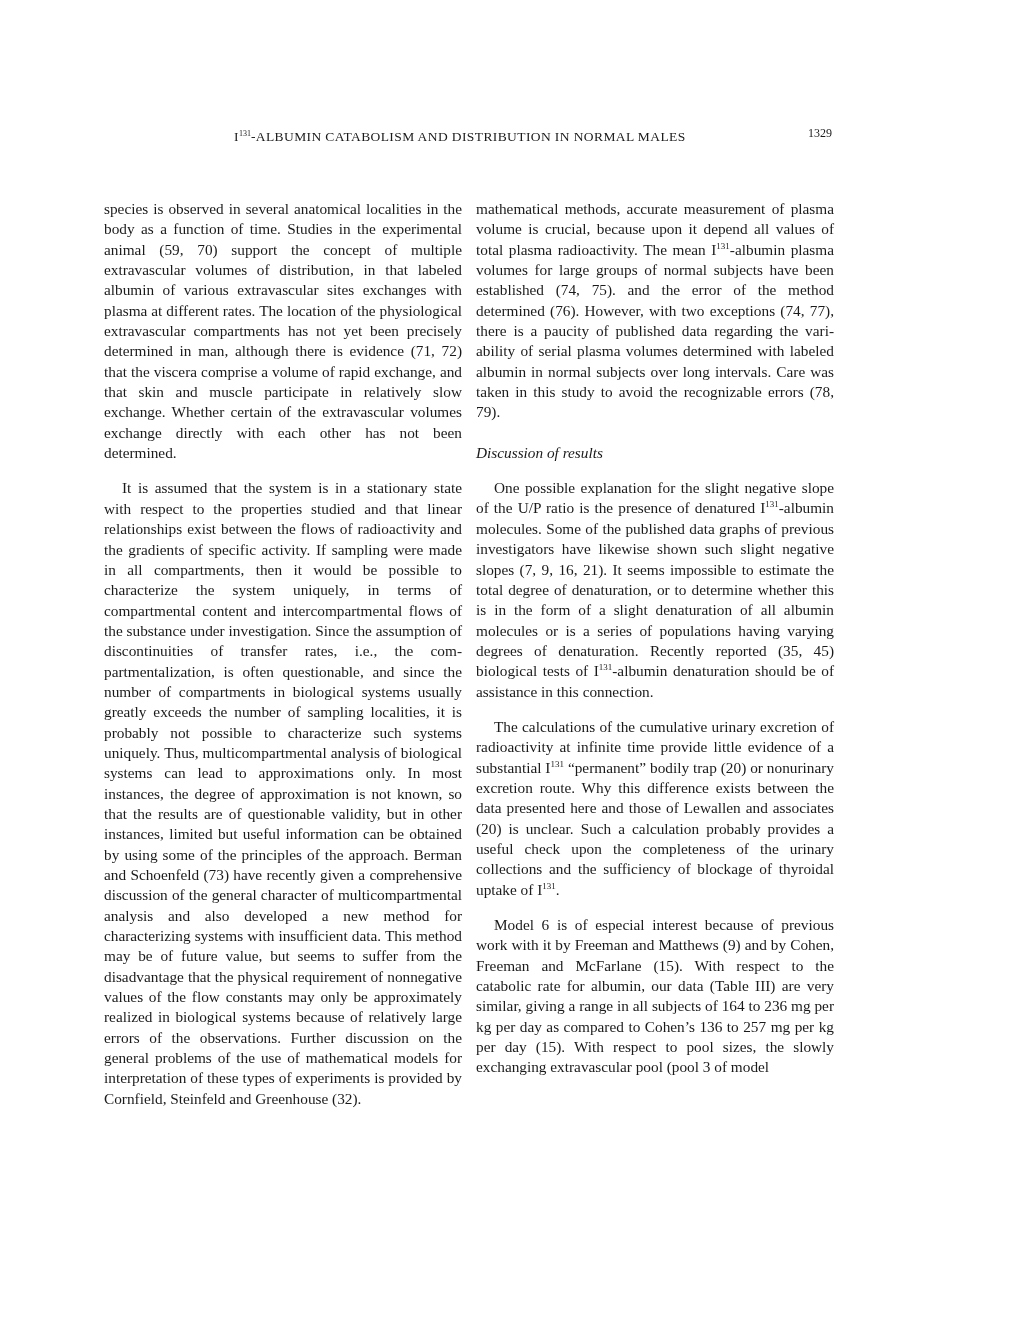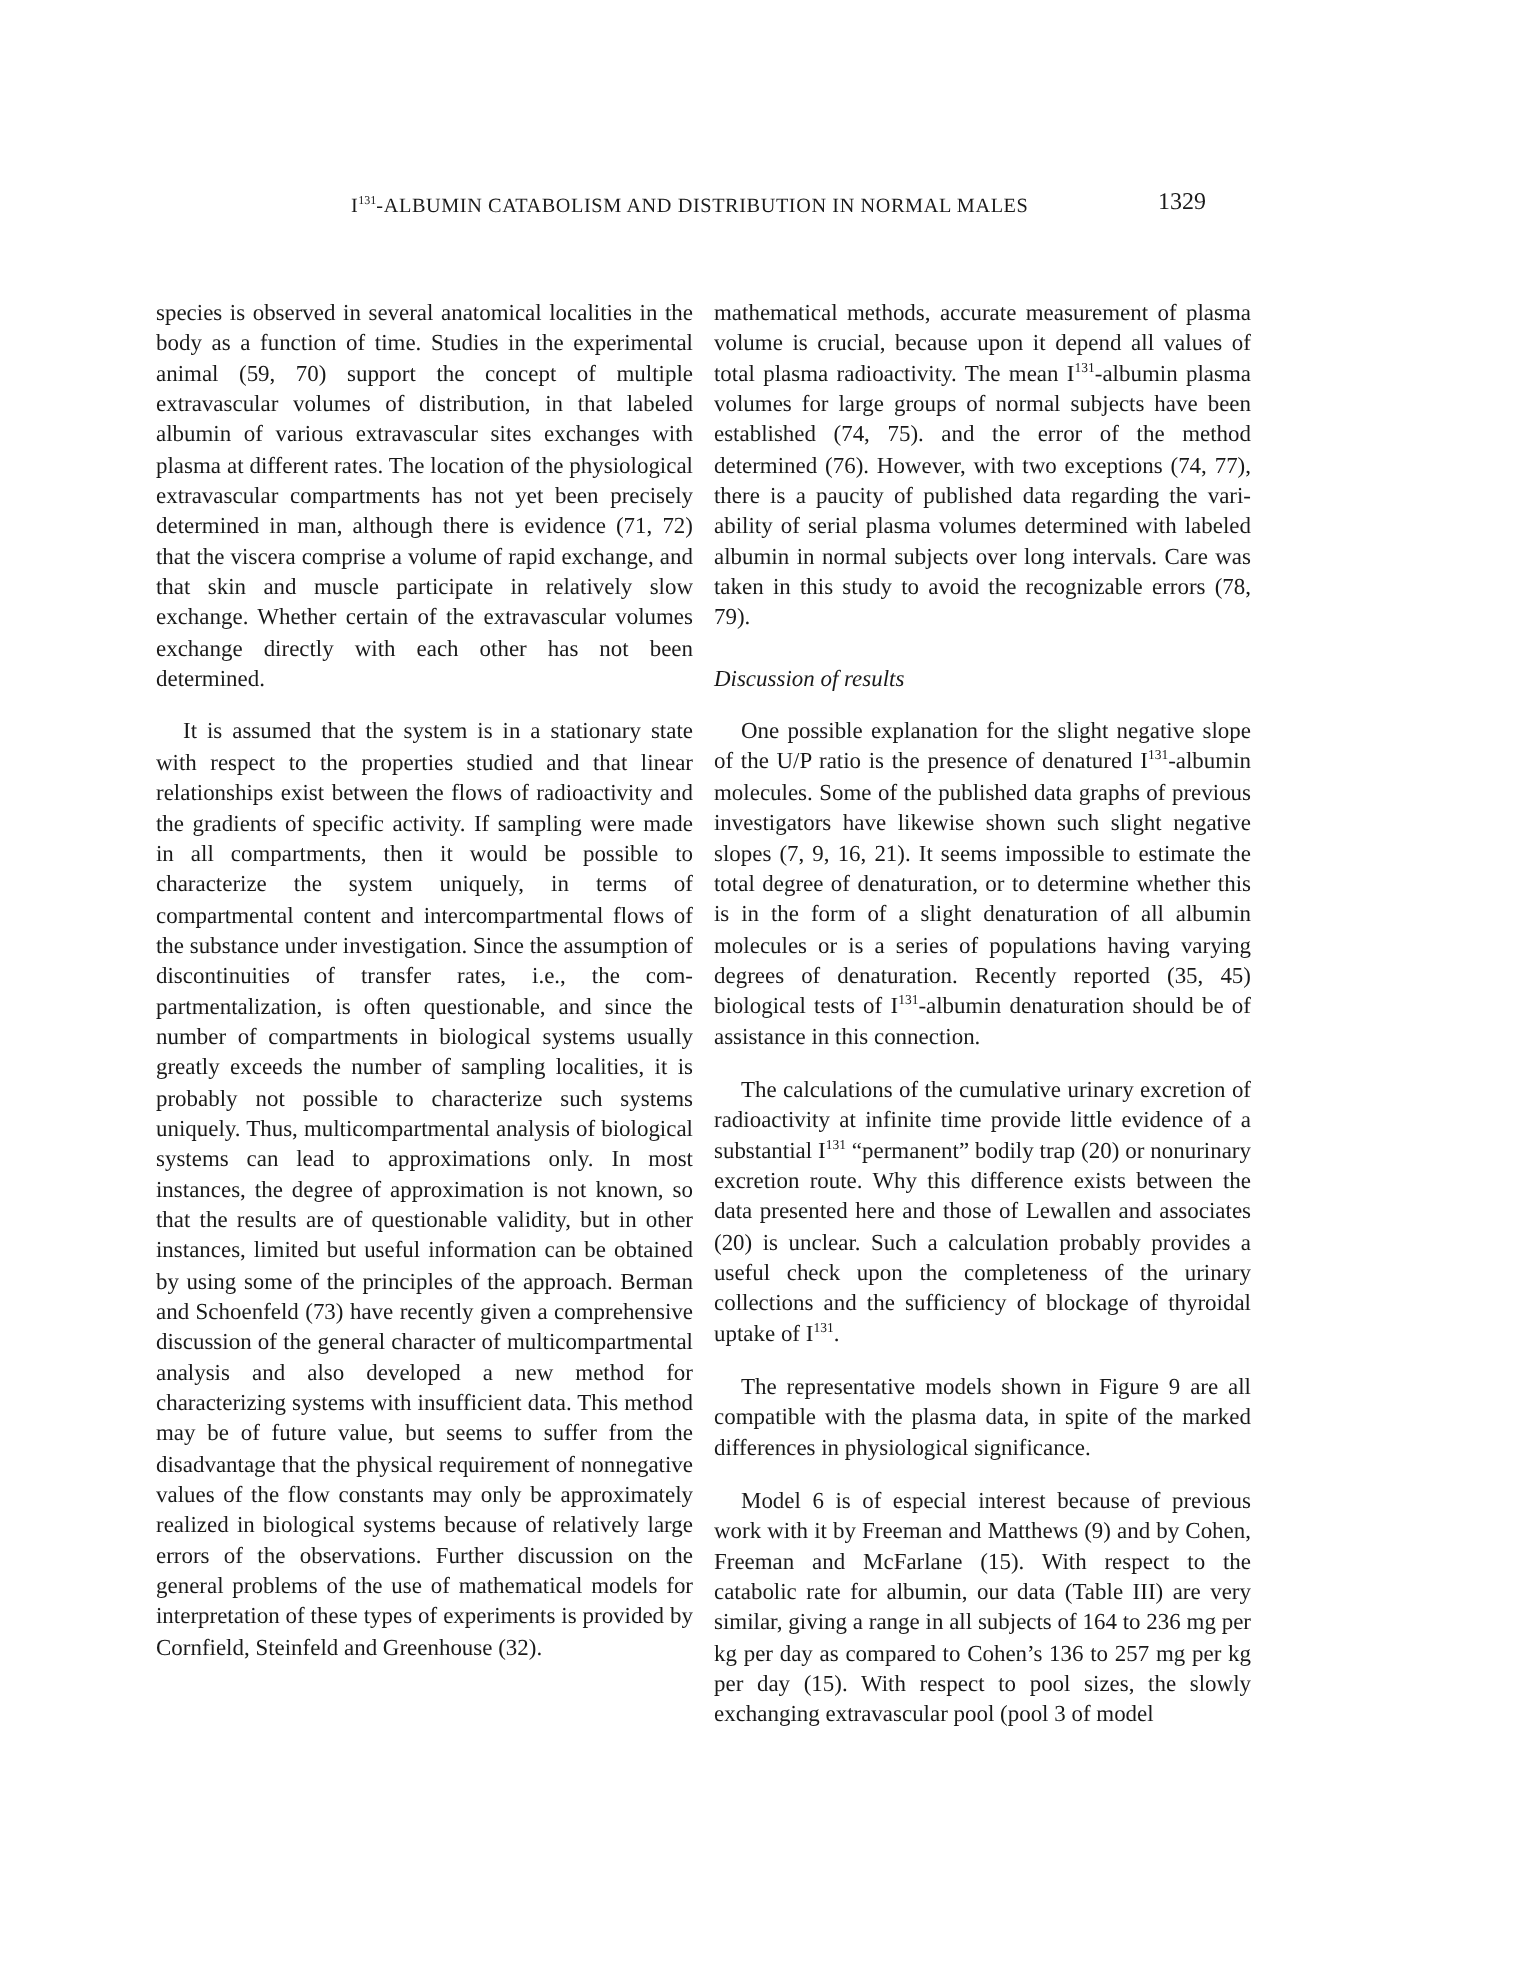"1329" .page-number { font-size: 16px -> 12px; left: 772px -> 808px }
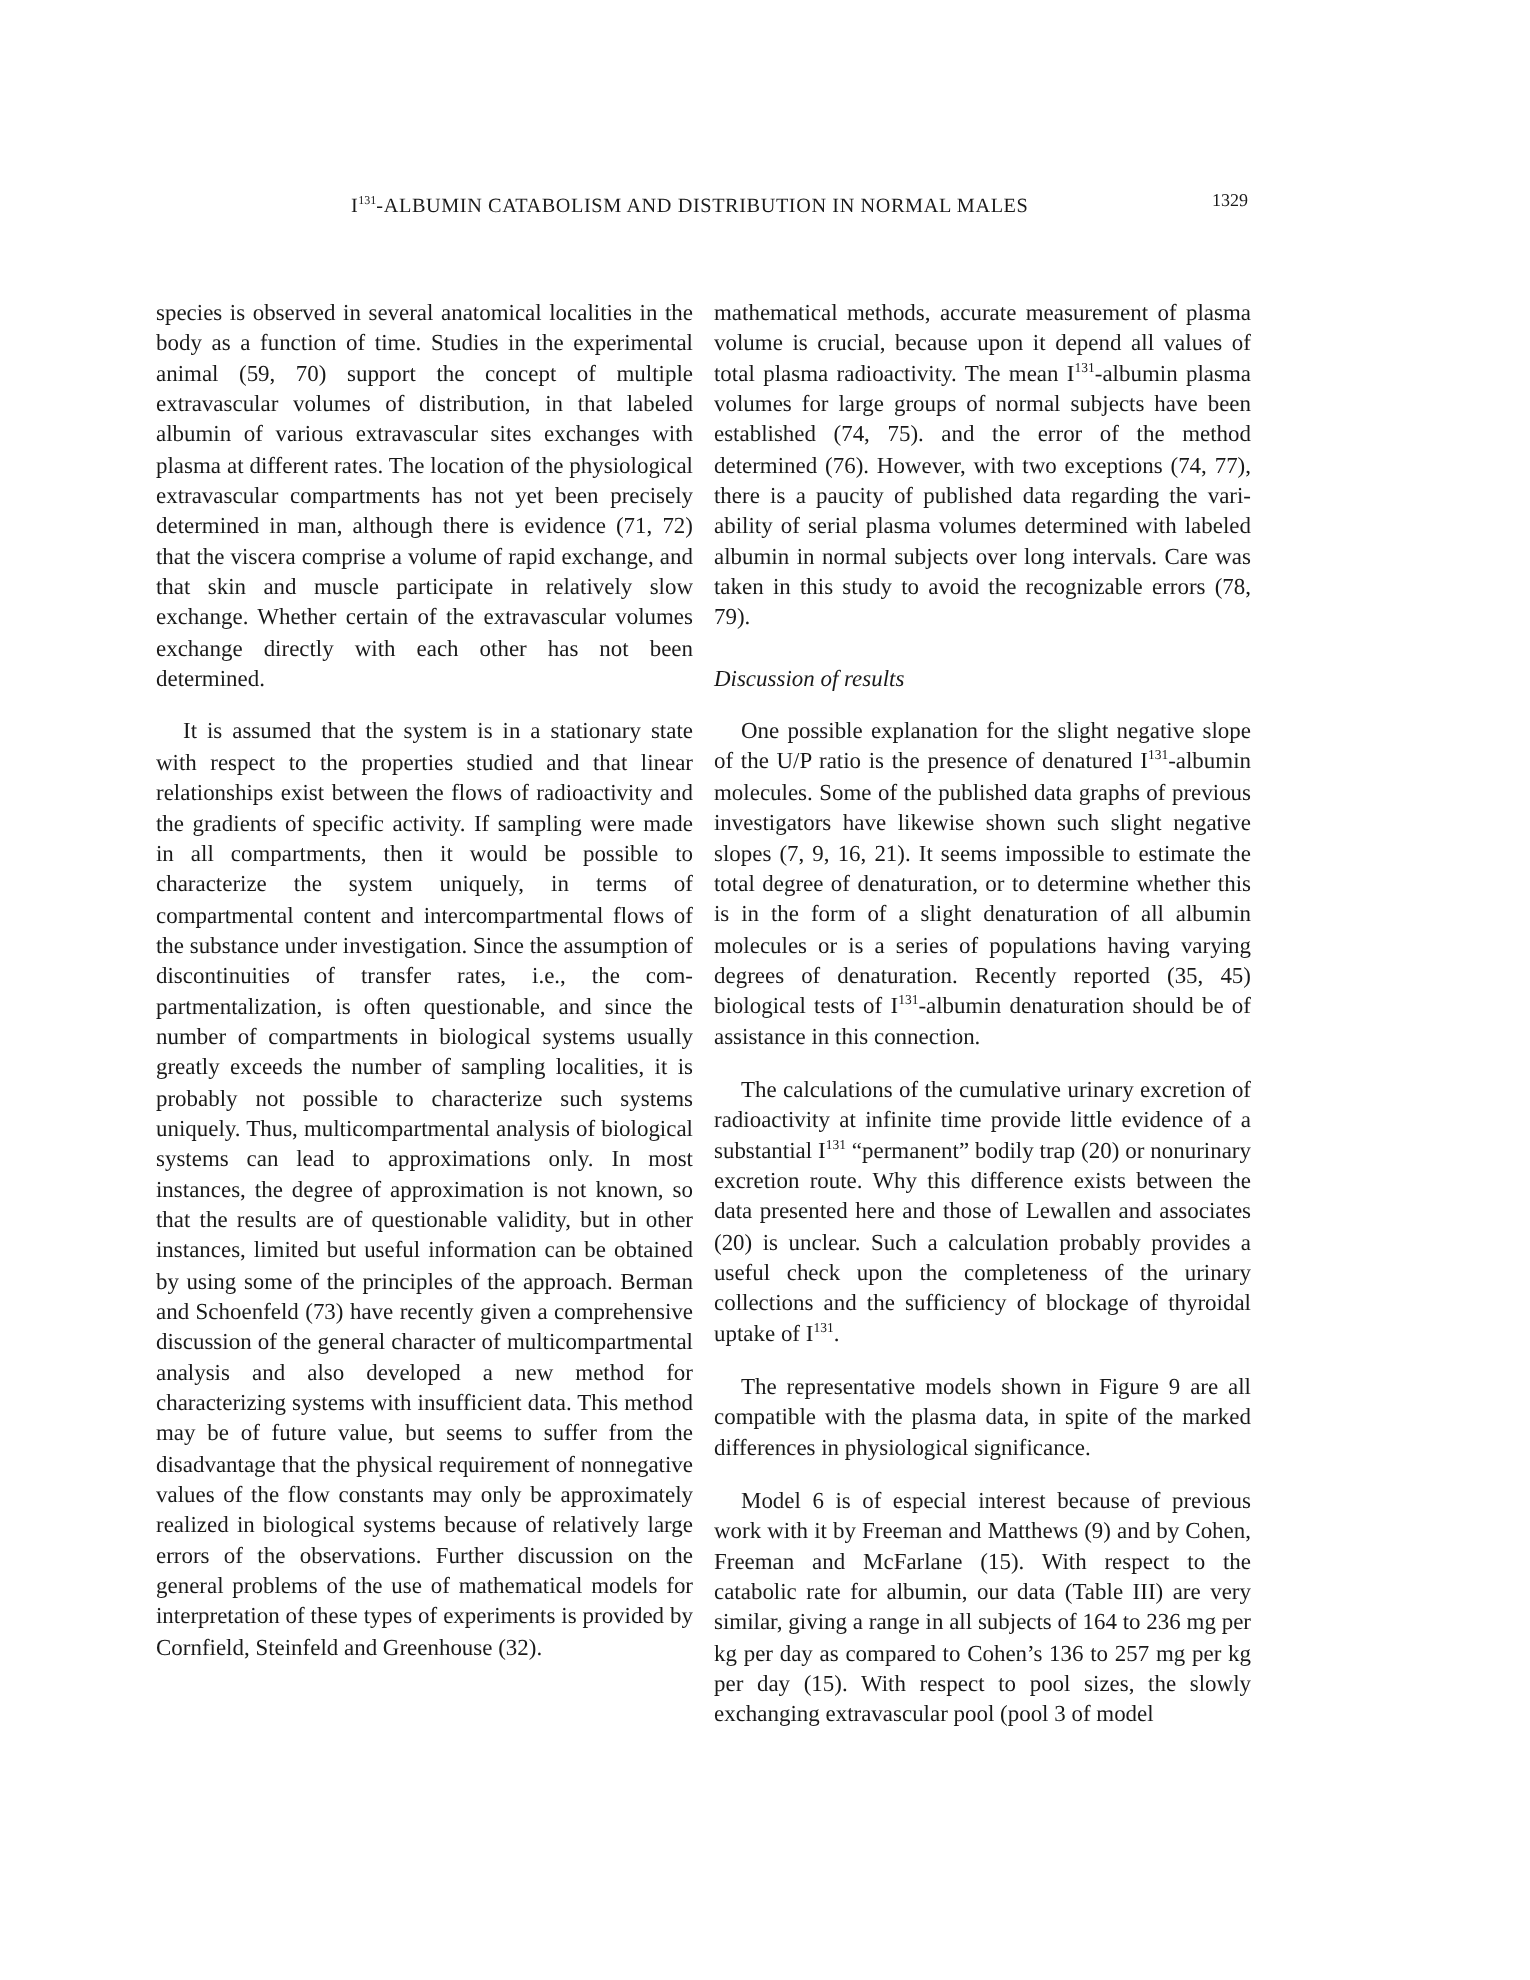"The representative models shown in" p.indent { html: <p>The representative models shown in Figure 9 are all compatible with the plasma data, in spite of the marked differences in physiological sig­nificance.</p> -> none }
